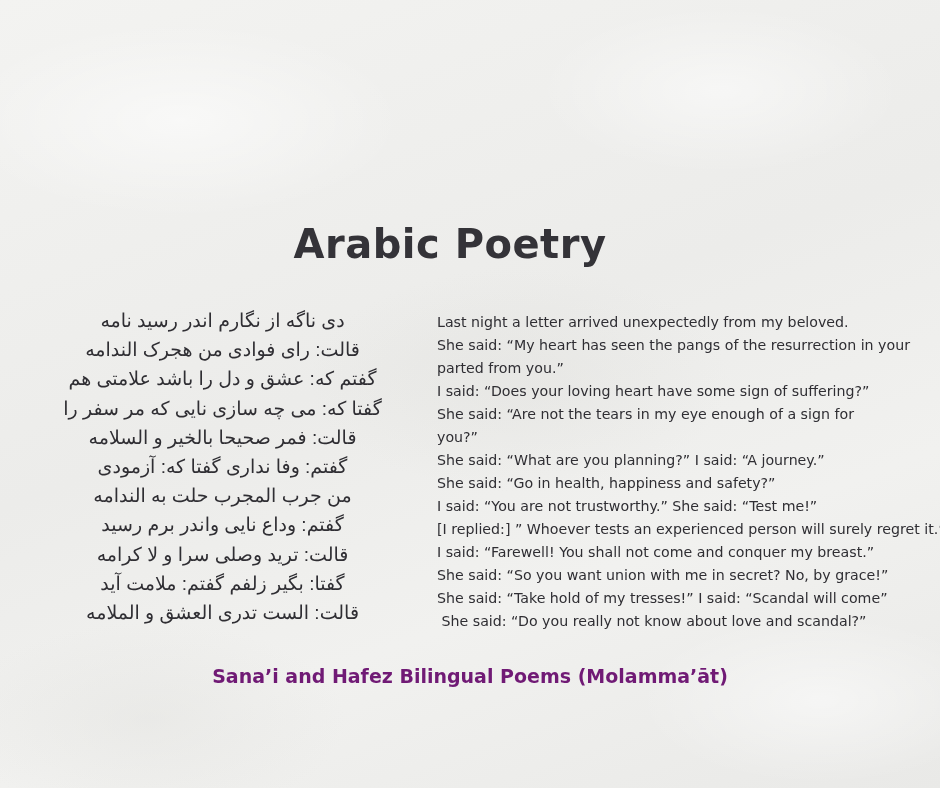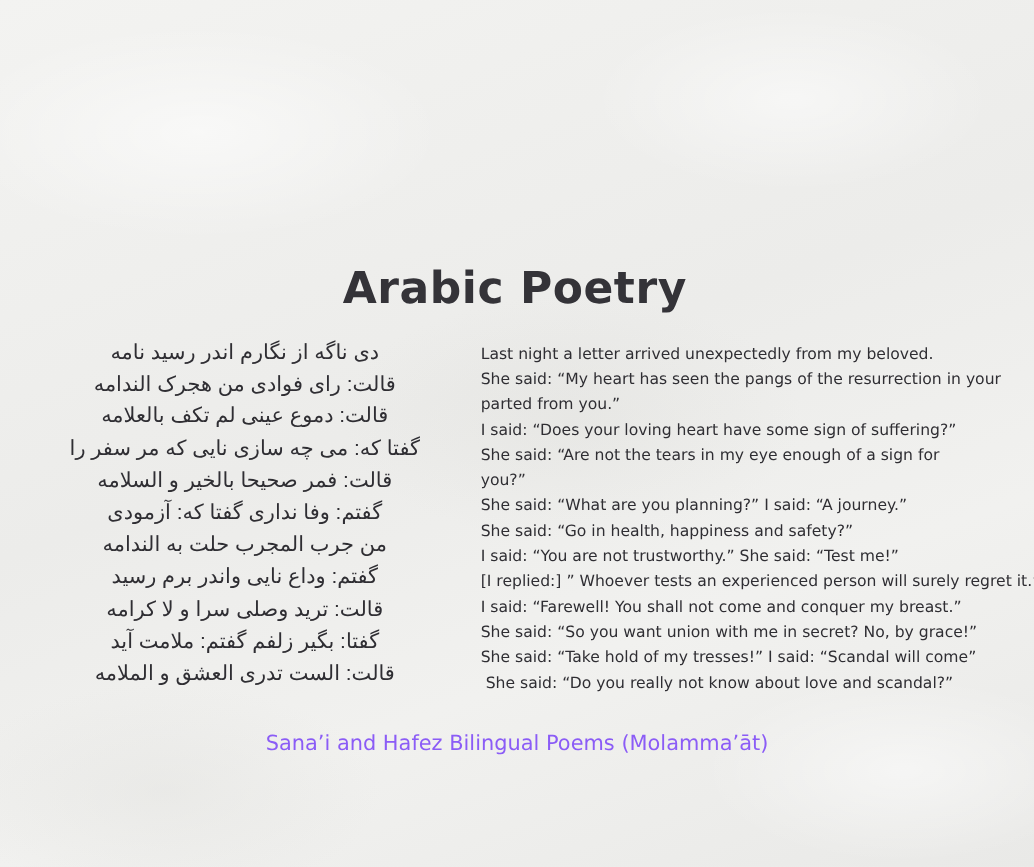"Arabic Poetry" .title { margin: 18px -> 0 }
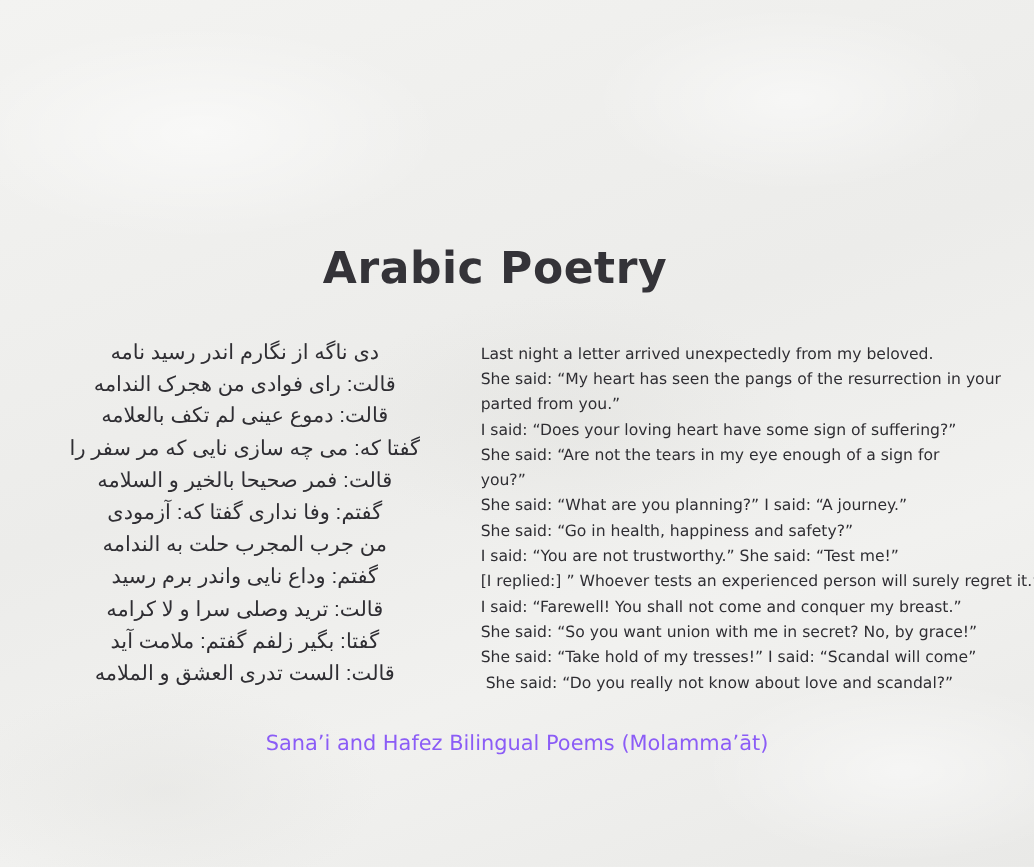"گفتم که: عشق و دل" span.arabic-line { html: none -> <span>گفتم که: عشق و دل را باشد علامتی هم</span> }
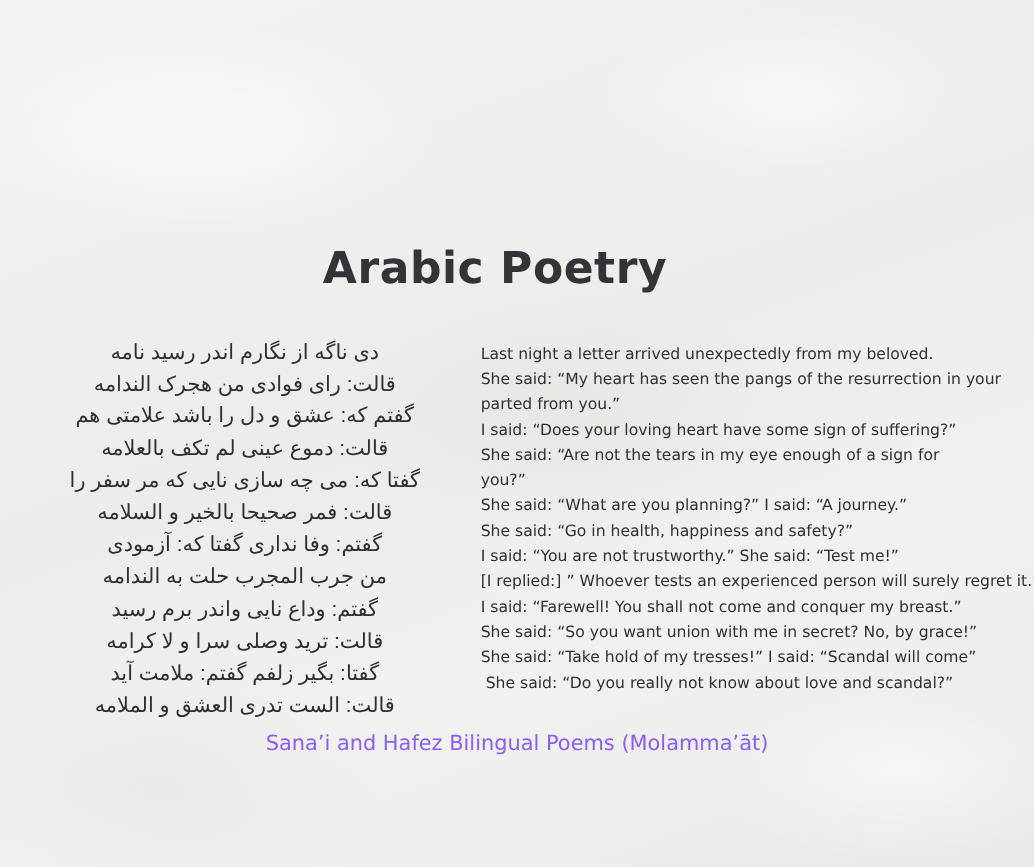"قالت: دموع عینی لم تکف" span.arabic-line { html: <span>قالت: دموع عینی لم تکف بالعلامه</span> -> none }
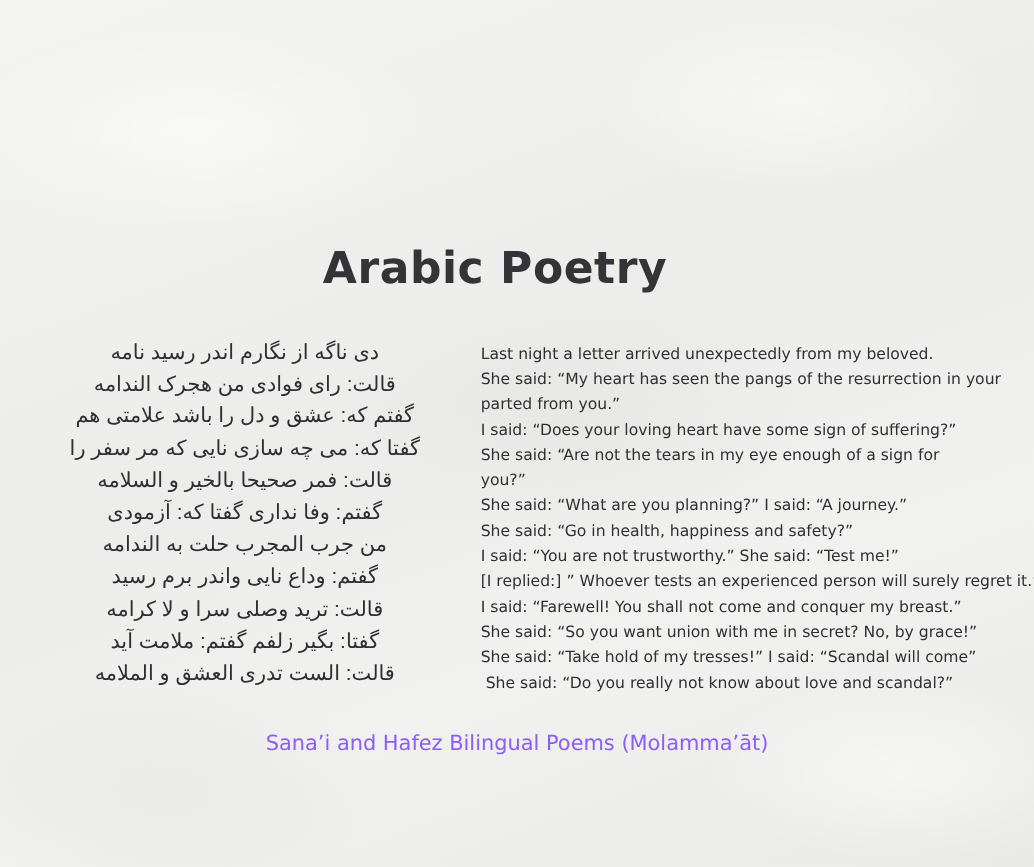"Sana’i and Hafez Bilingual Poems" .subtitle { color: #8b5cf6 -> #701a75; font-weight: normal -> bold }
